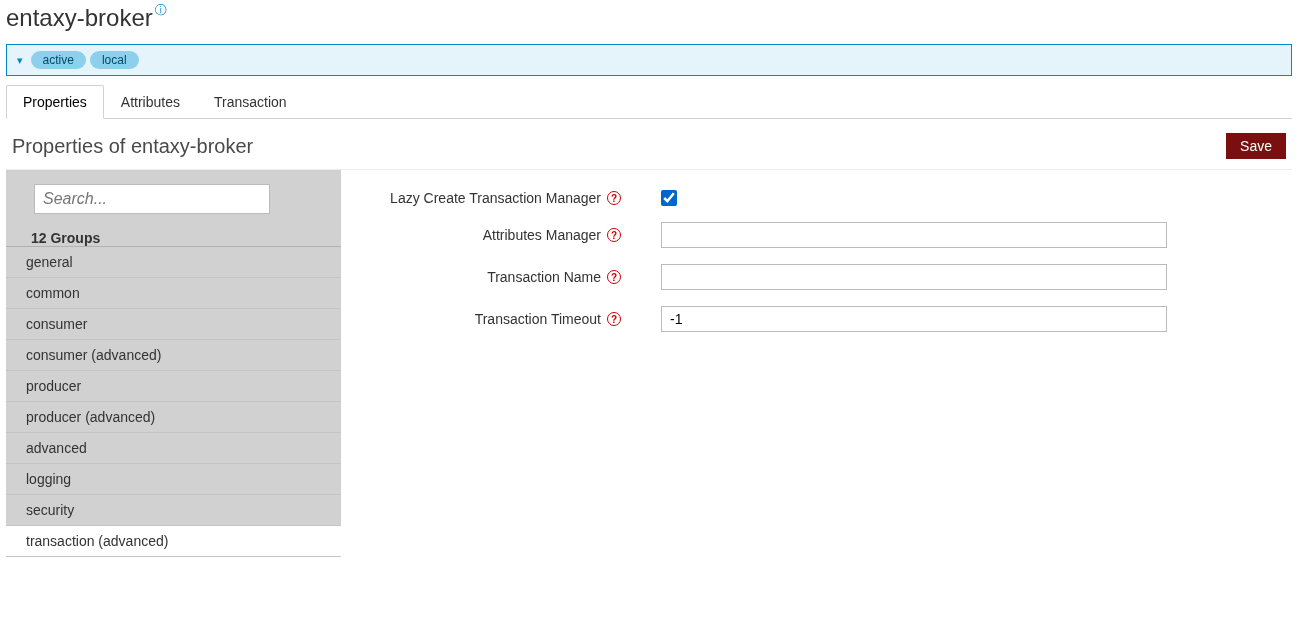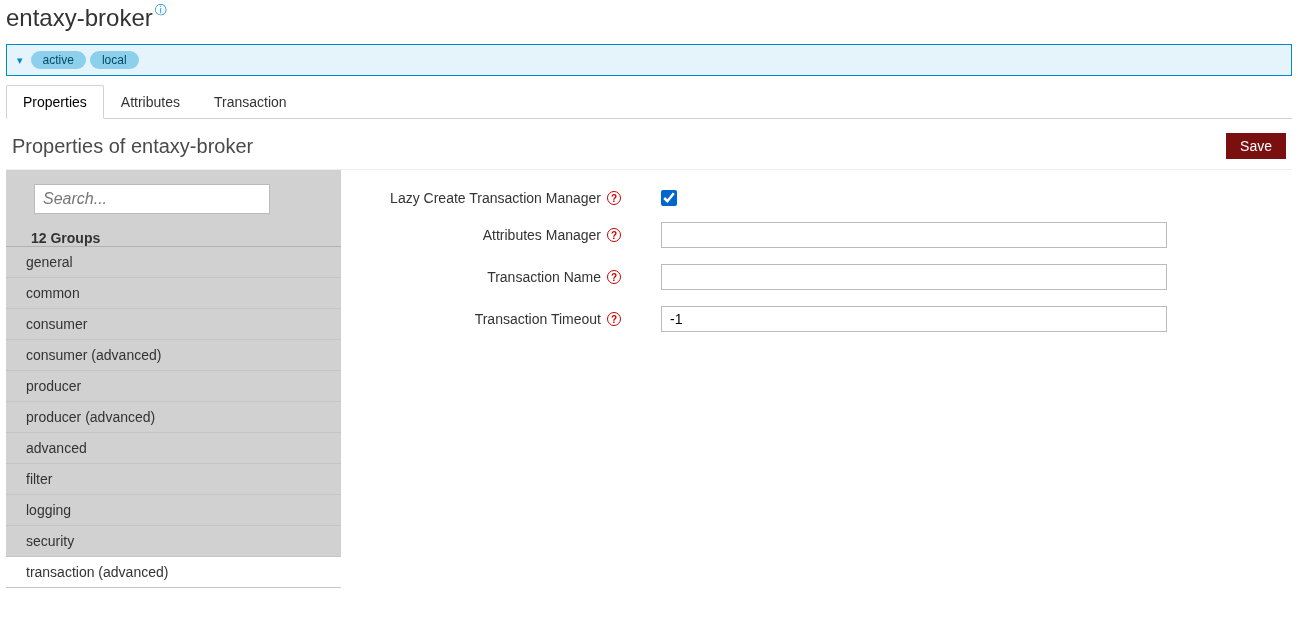"filter" li.group-item { html: <li>filter</li> -> none }
